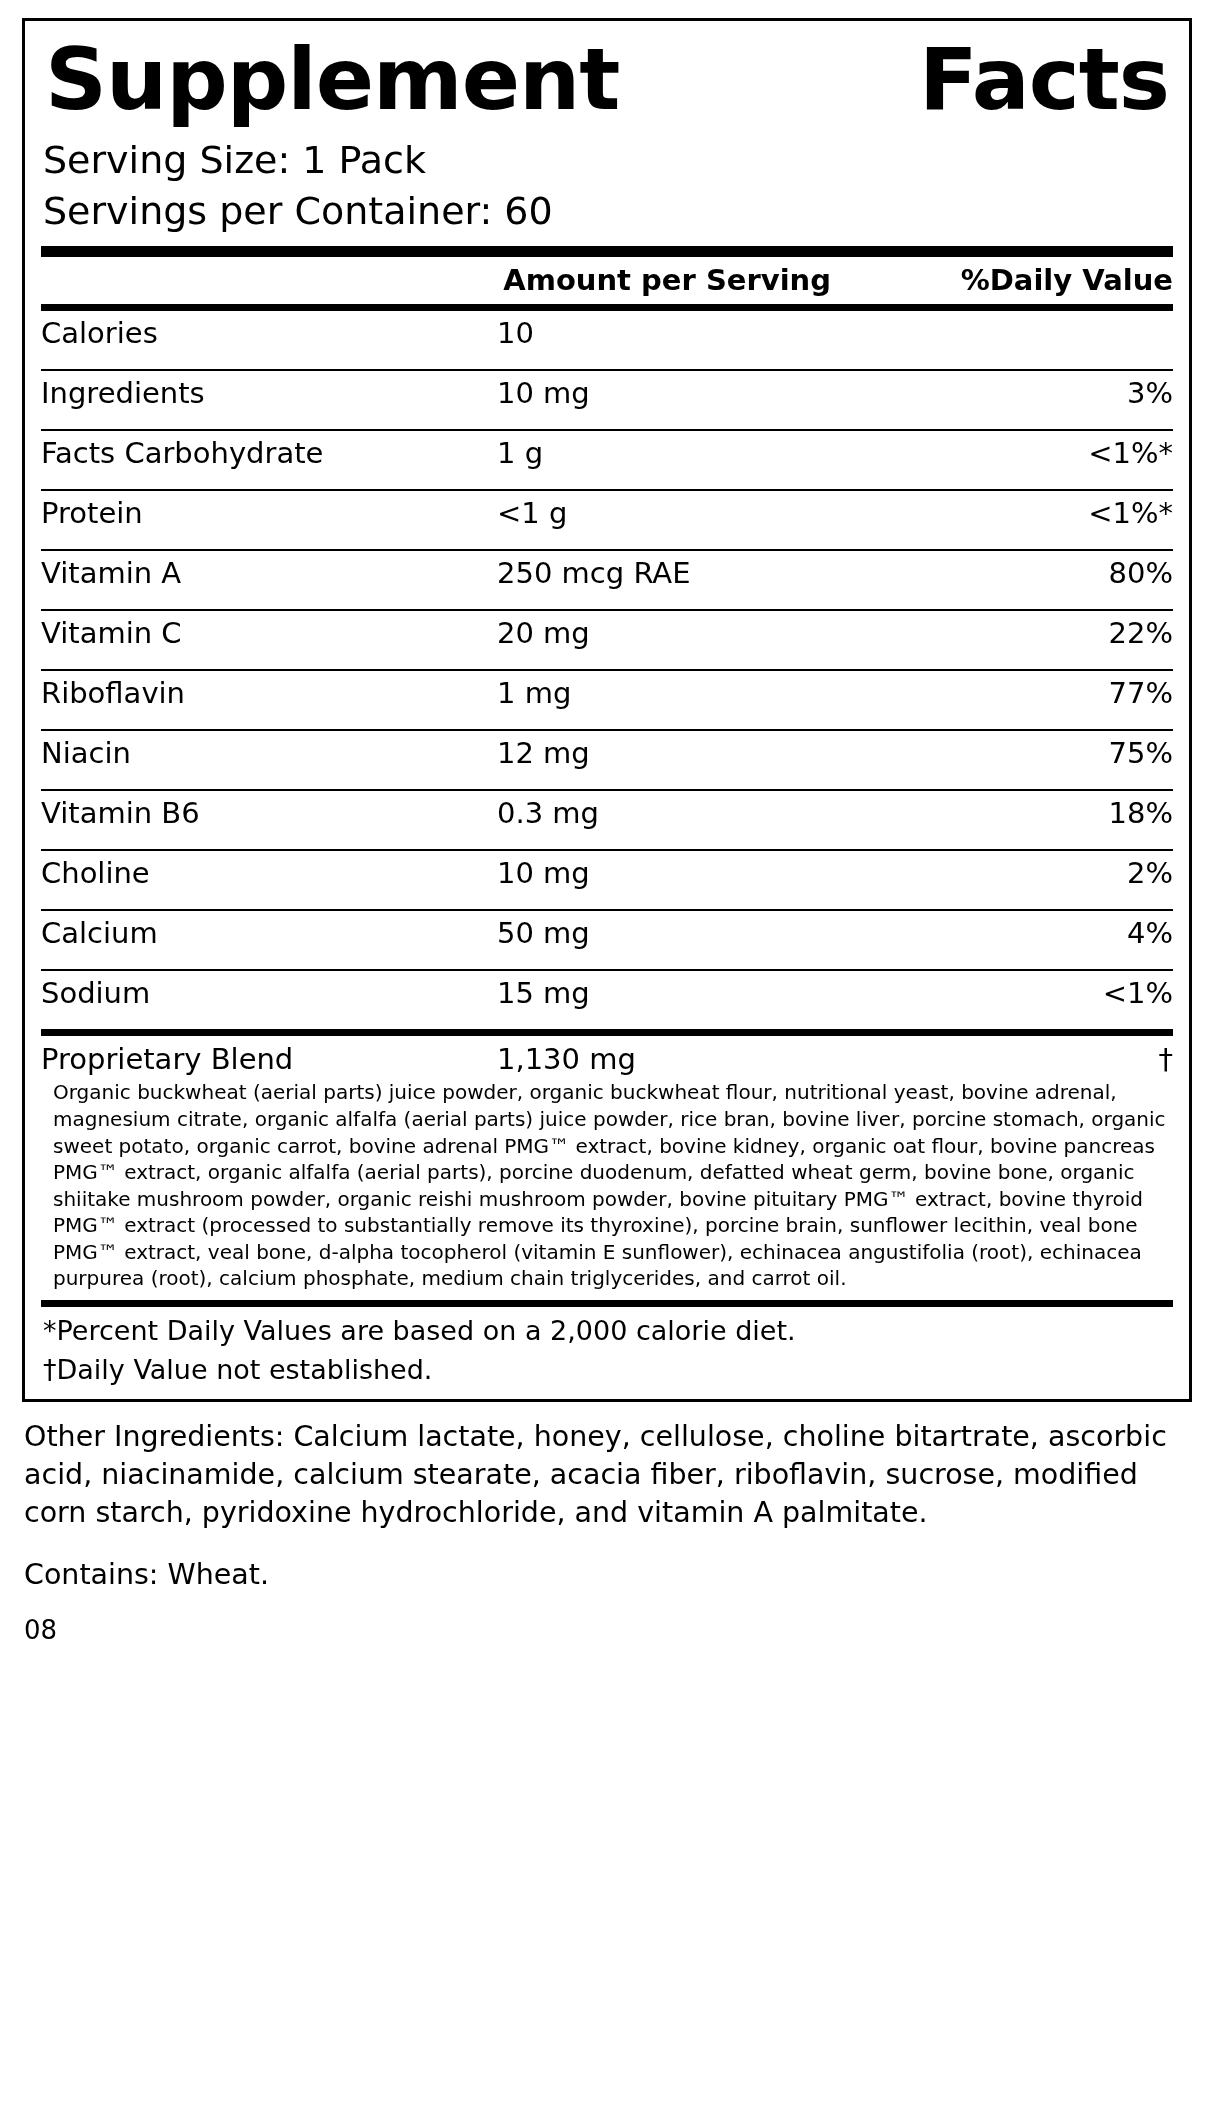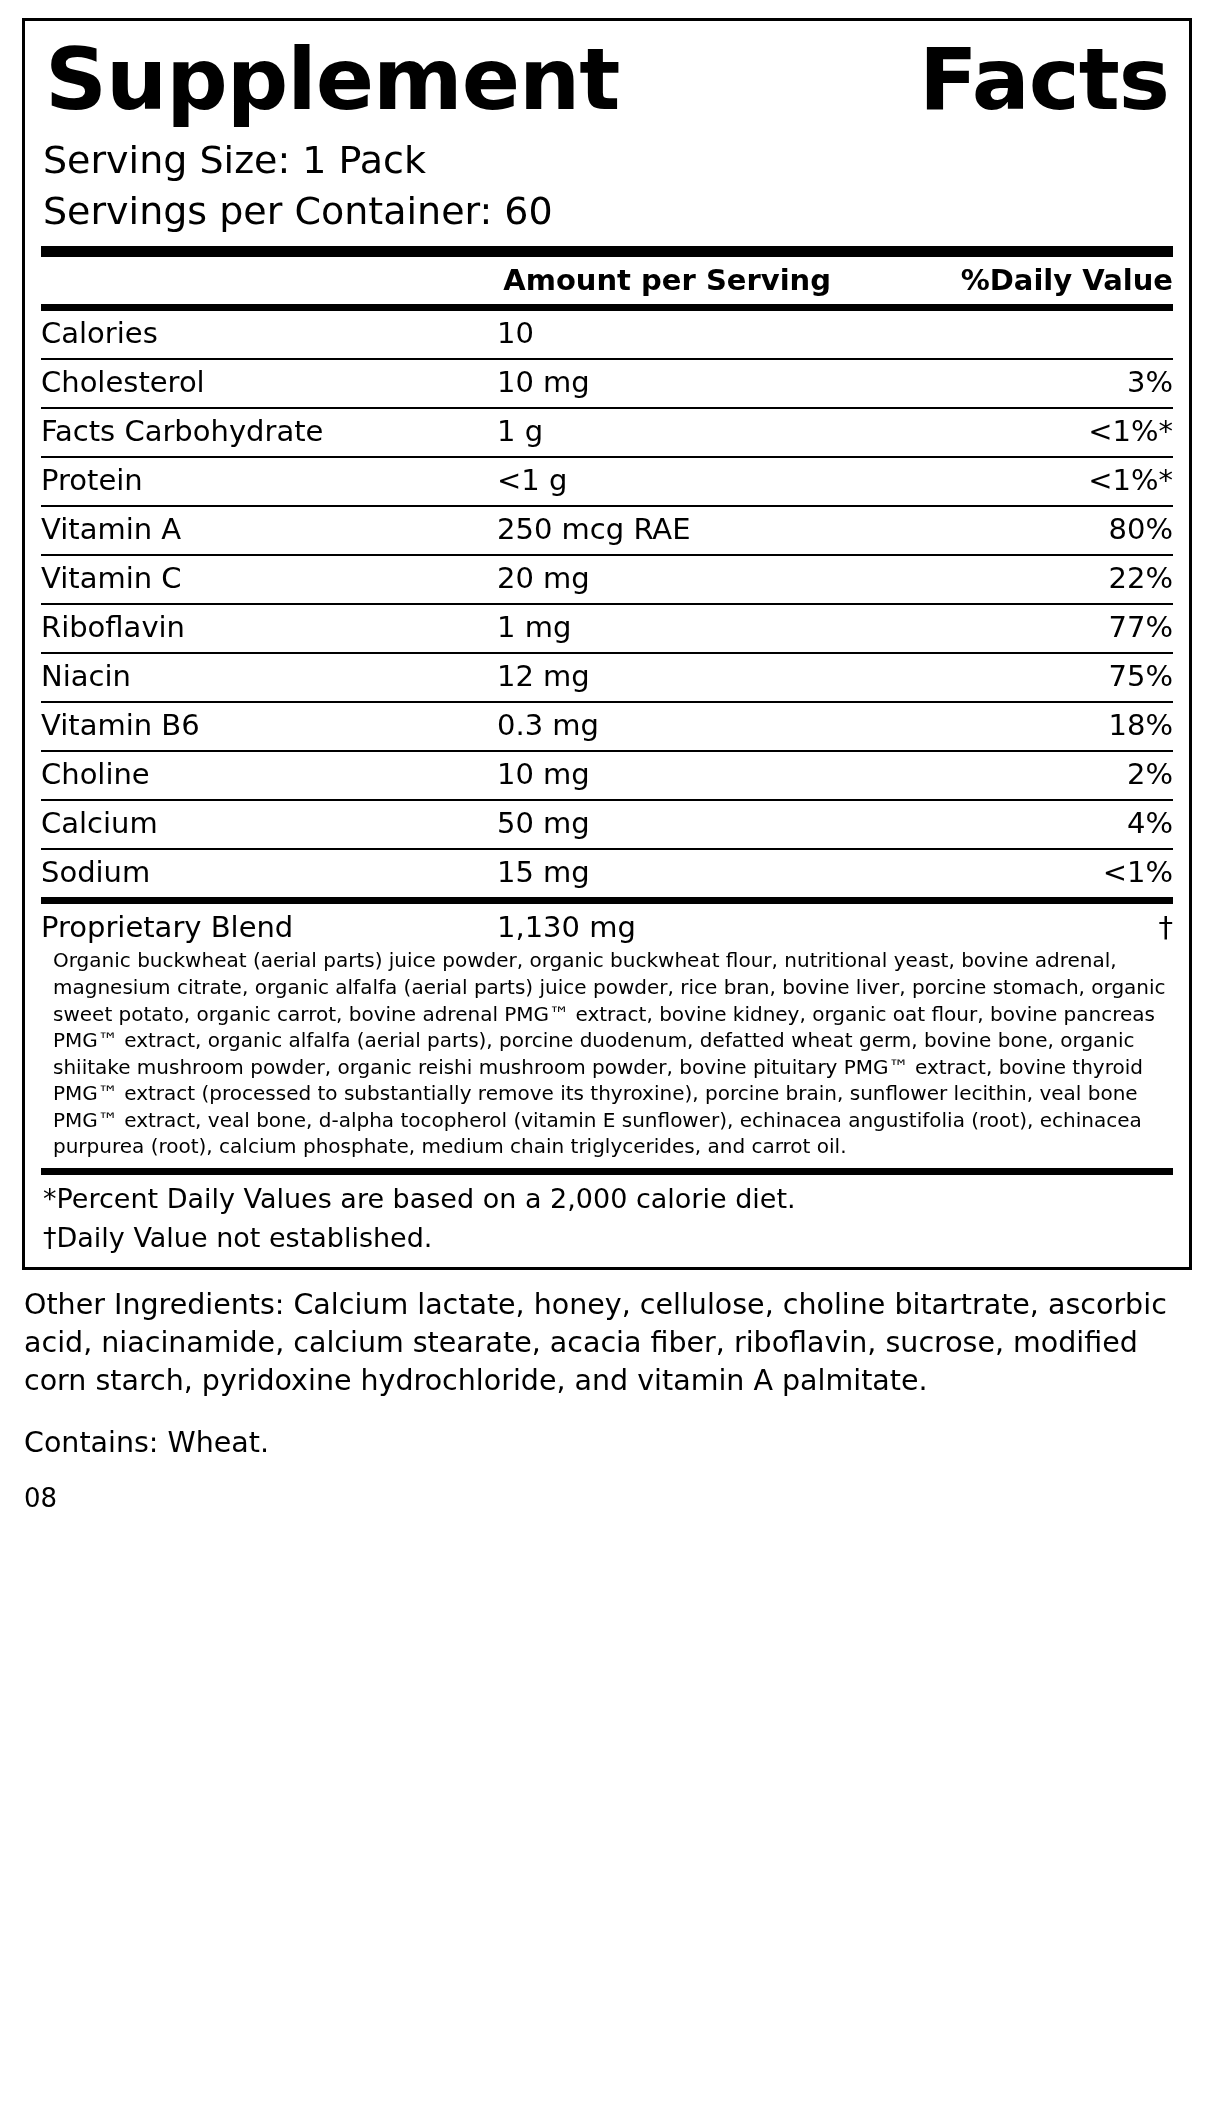"Calories" .nutr-row { padding: 5px 0 8px 0 -> 5px 0 19px 0 }
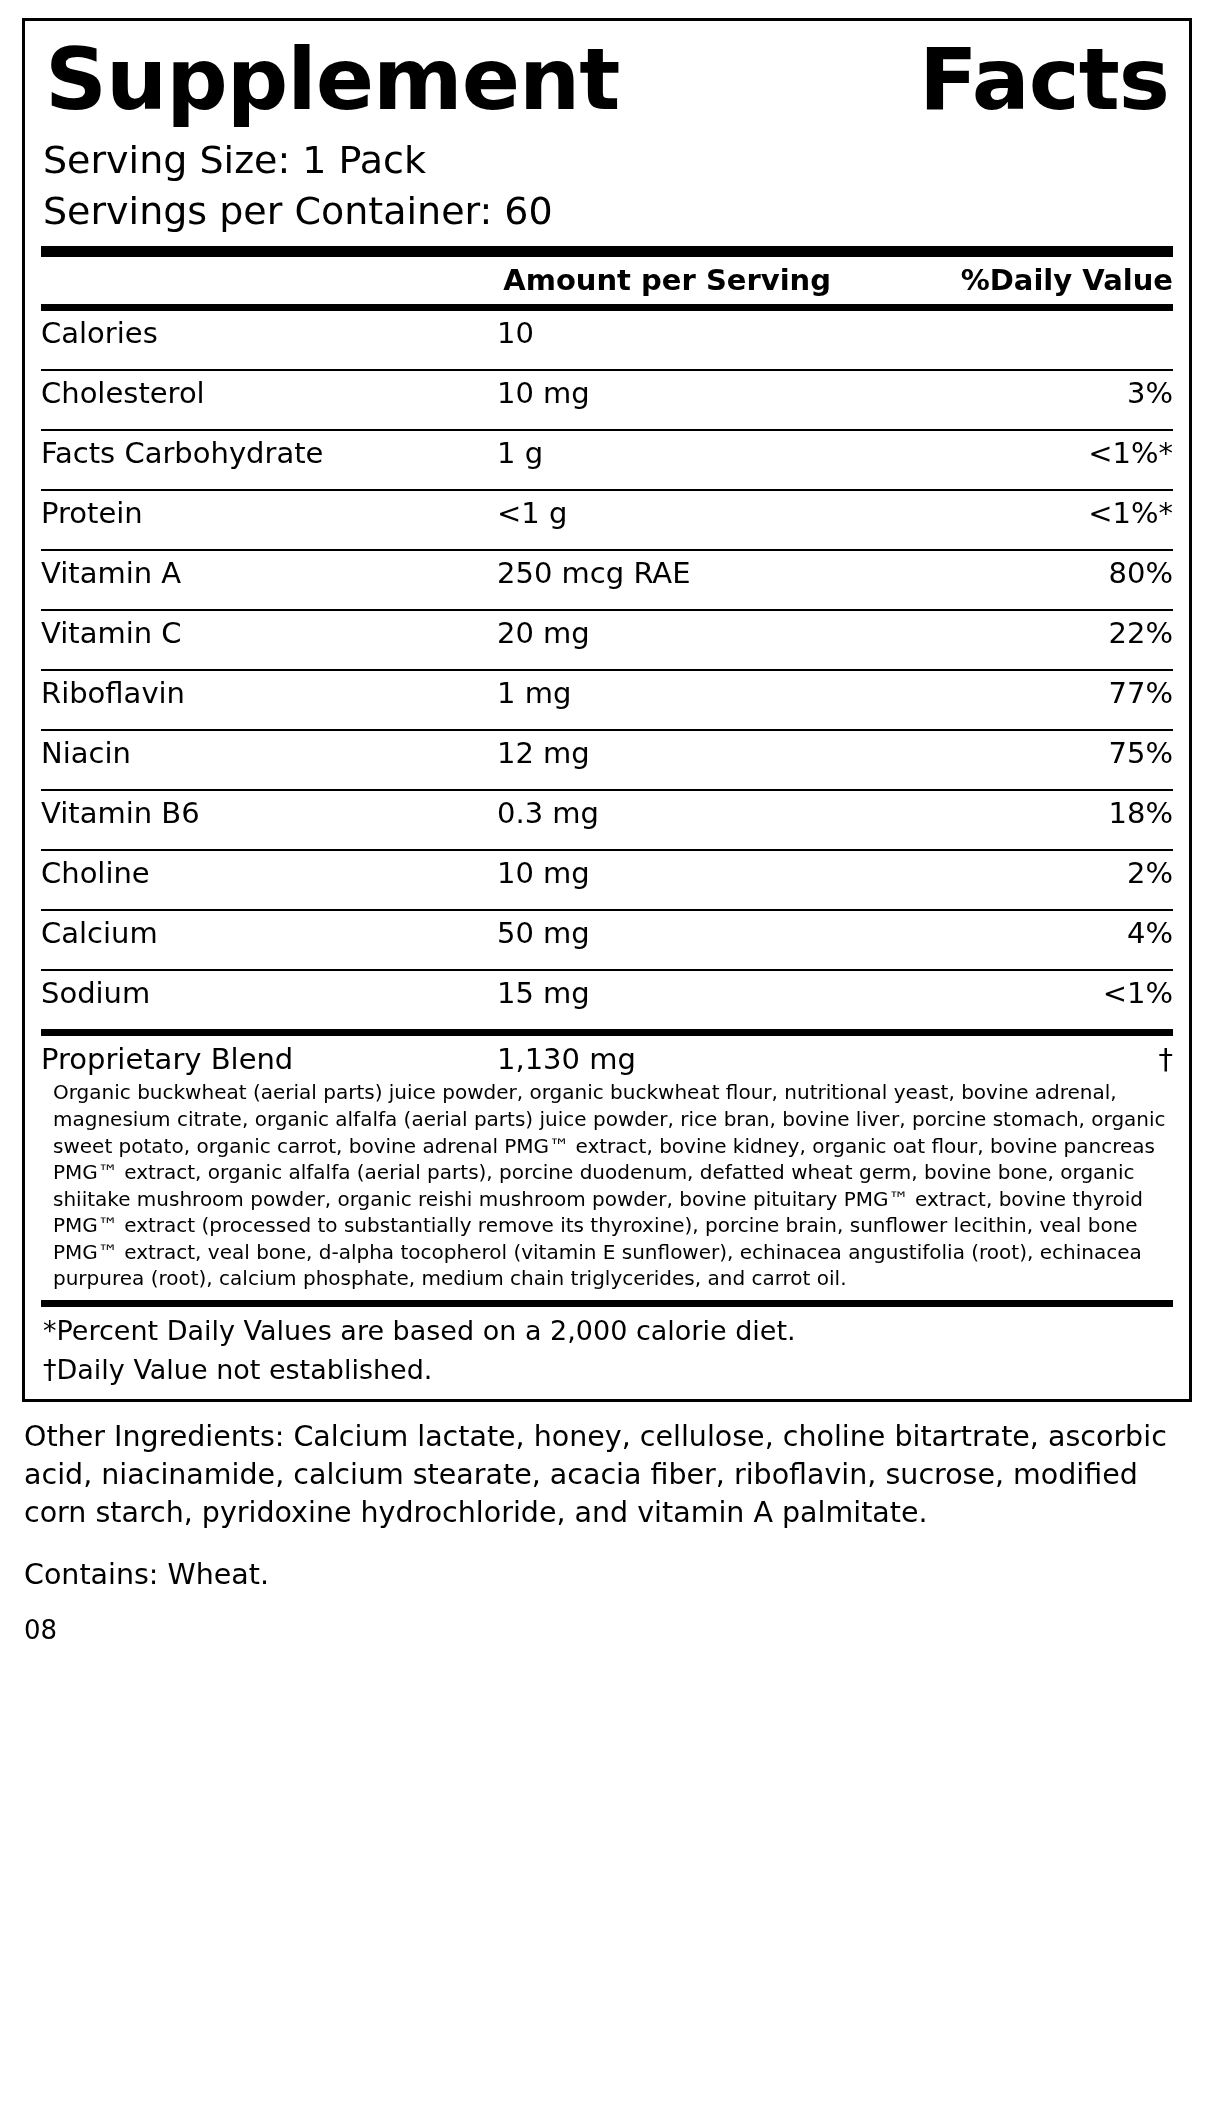"Cholesterol" div.col-name { text: Cholesterol -> Ingredients }
